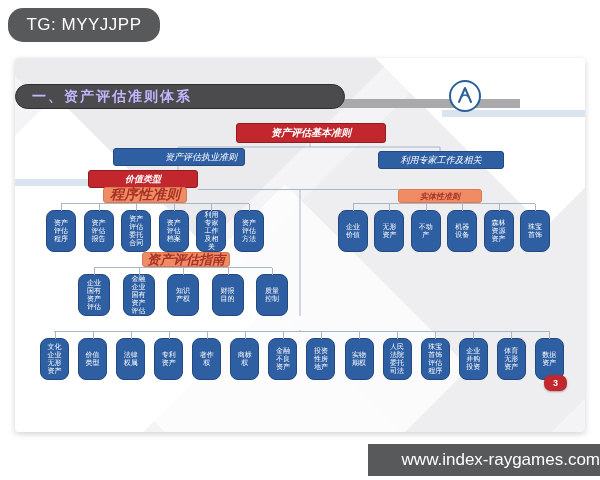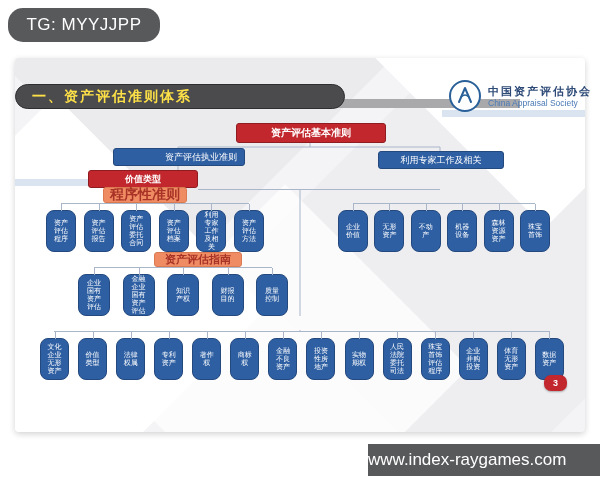"一、资产评估准则体系" .slide-title { color: #fde047 -> #c4b5fd }
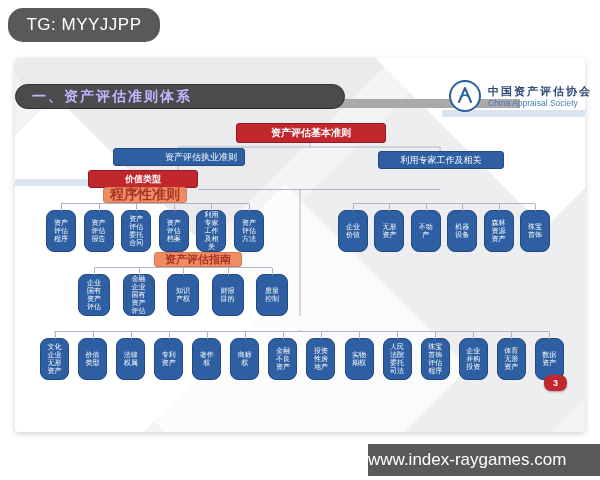"中国资产评估协会" div.logo-text { html: <div> <div>中国资产评估协会</div> <div>China Appraisal Society</div> </div> -> none }
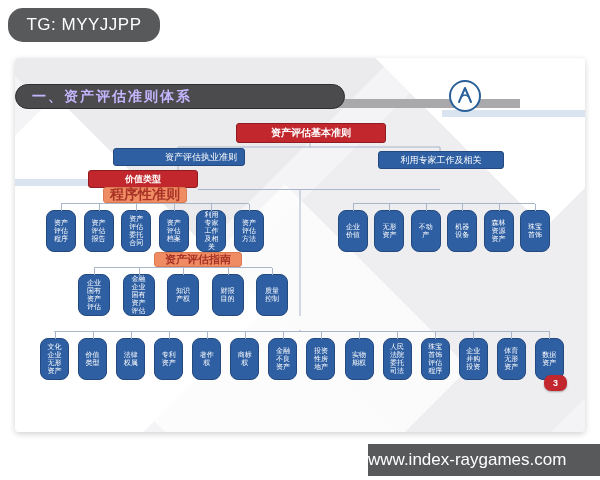"资产评估基本准则" .node { font-style: none -> italic }
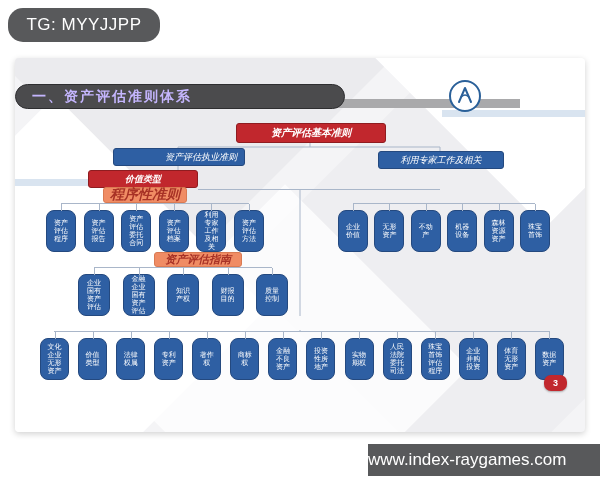"实体性准则" div.node { html: none -> <div> <span>实体性准则</span> </div> }
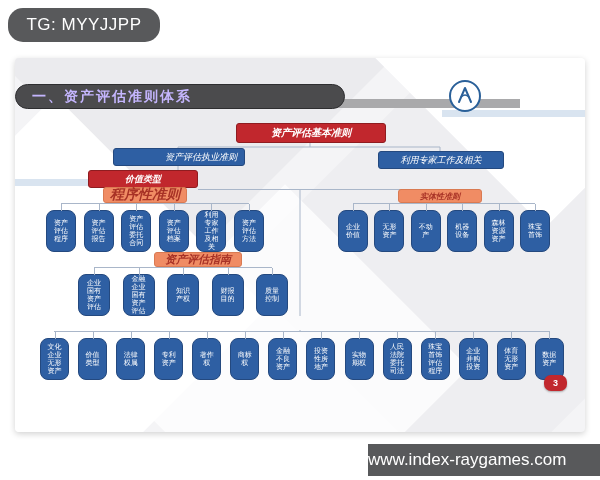"资产评估指南" .n-guide { font-size: 11px -> 13px; left: 154px -> 142px }
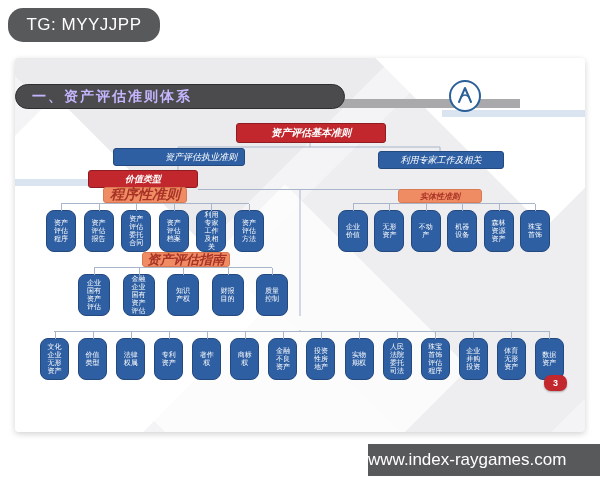"www.index-raygames.com" .site-banner { justify-content: flex-start -> flex-end }
